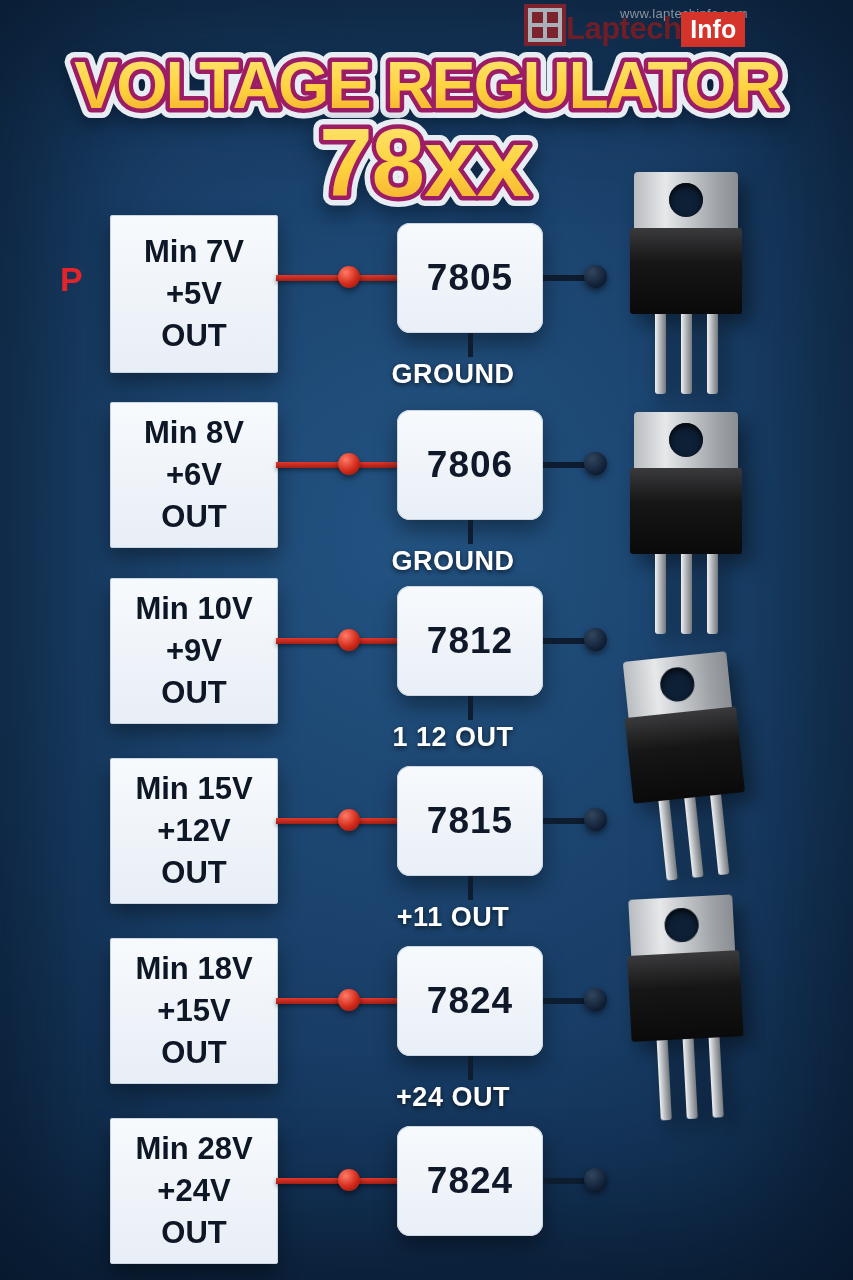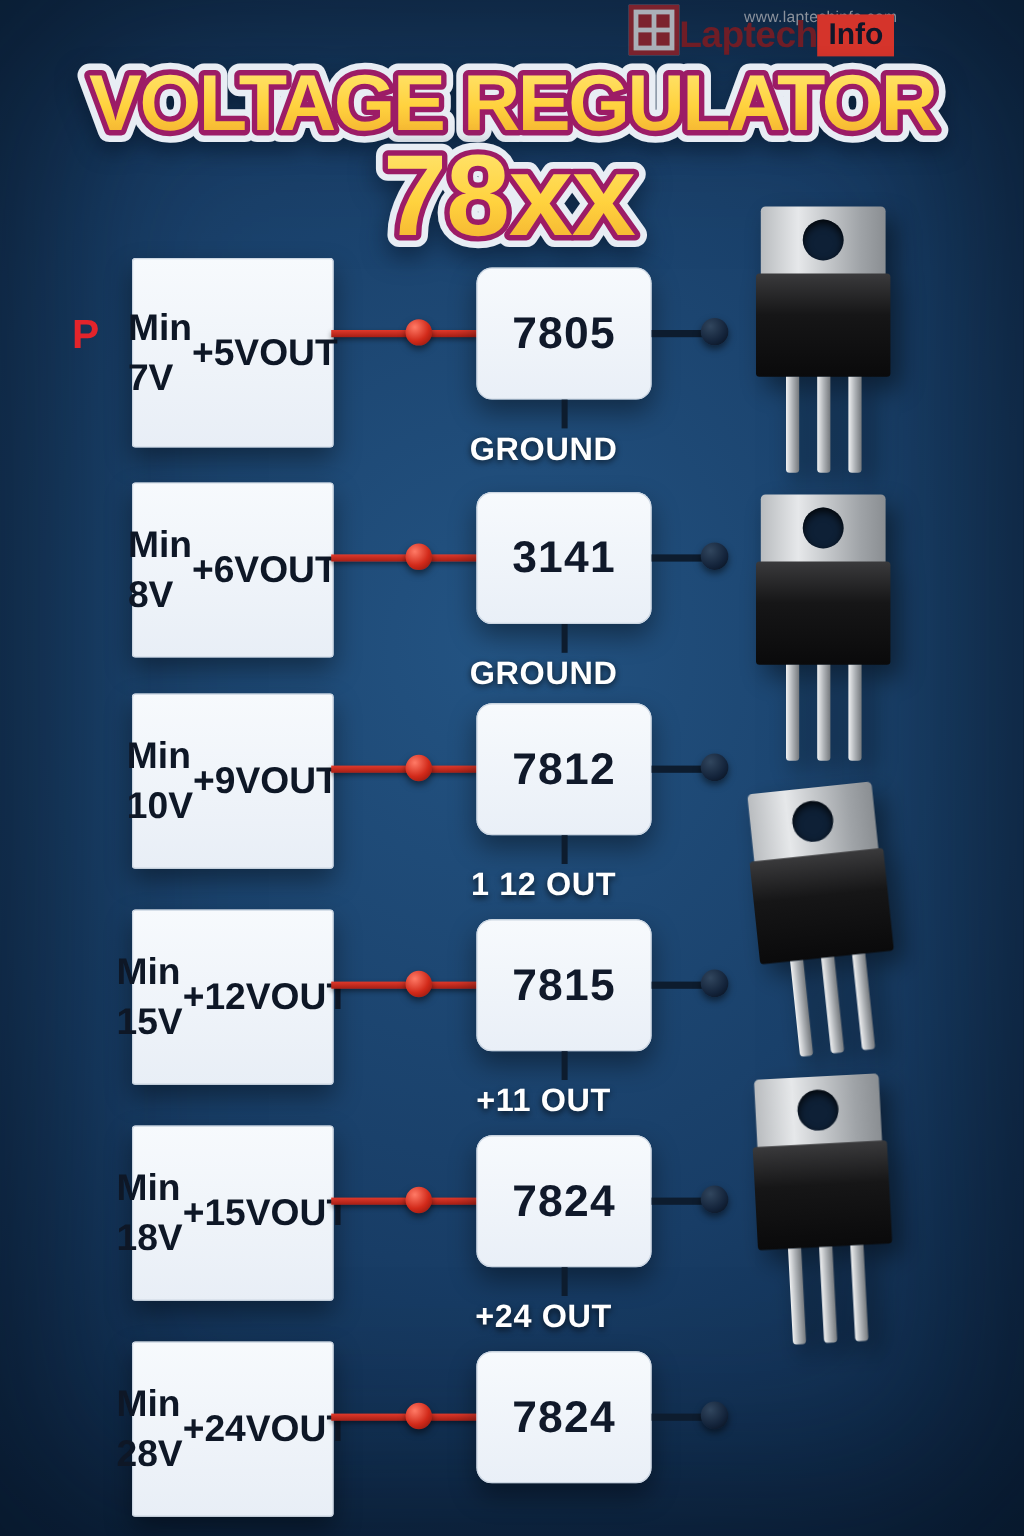"Info" .brand-suffix { color: #0f172a -> #ffffff }
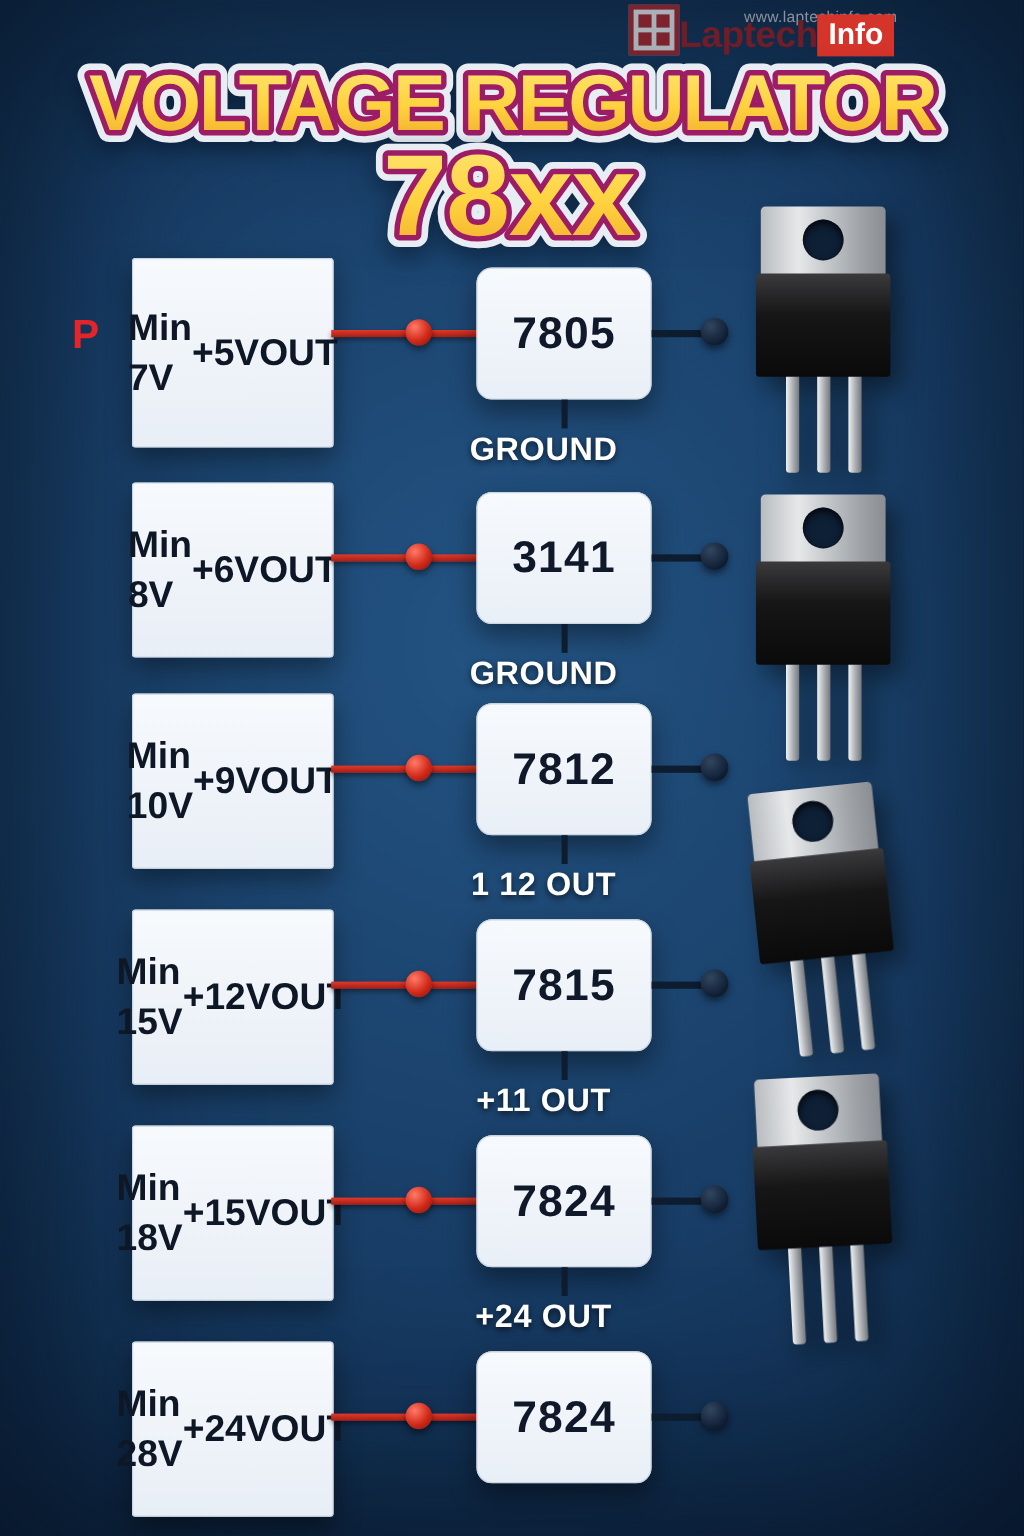"Min 7V" .vbox { flex-direction: row -> column }
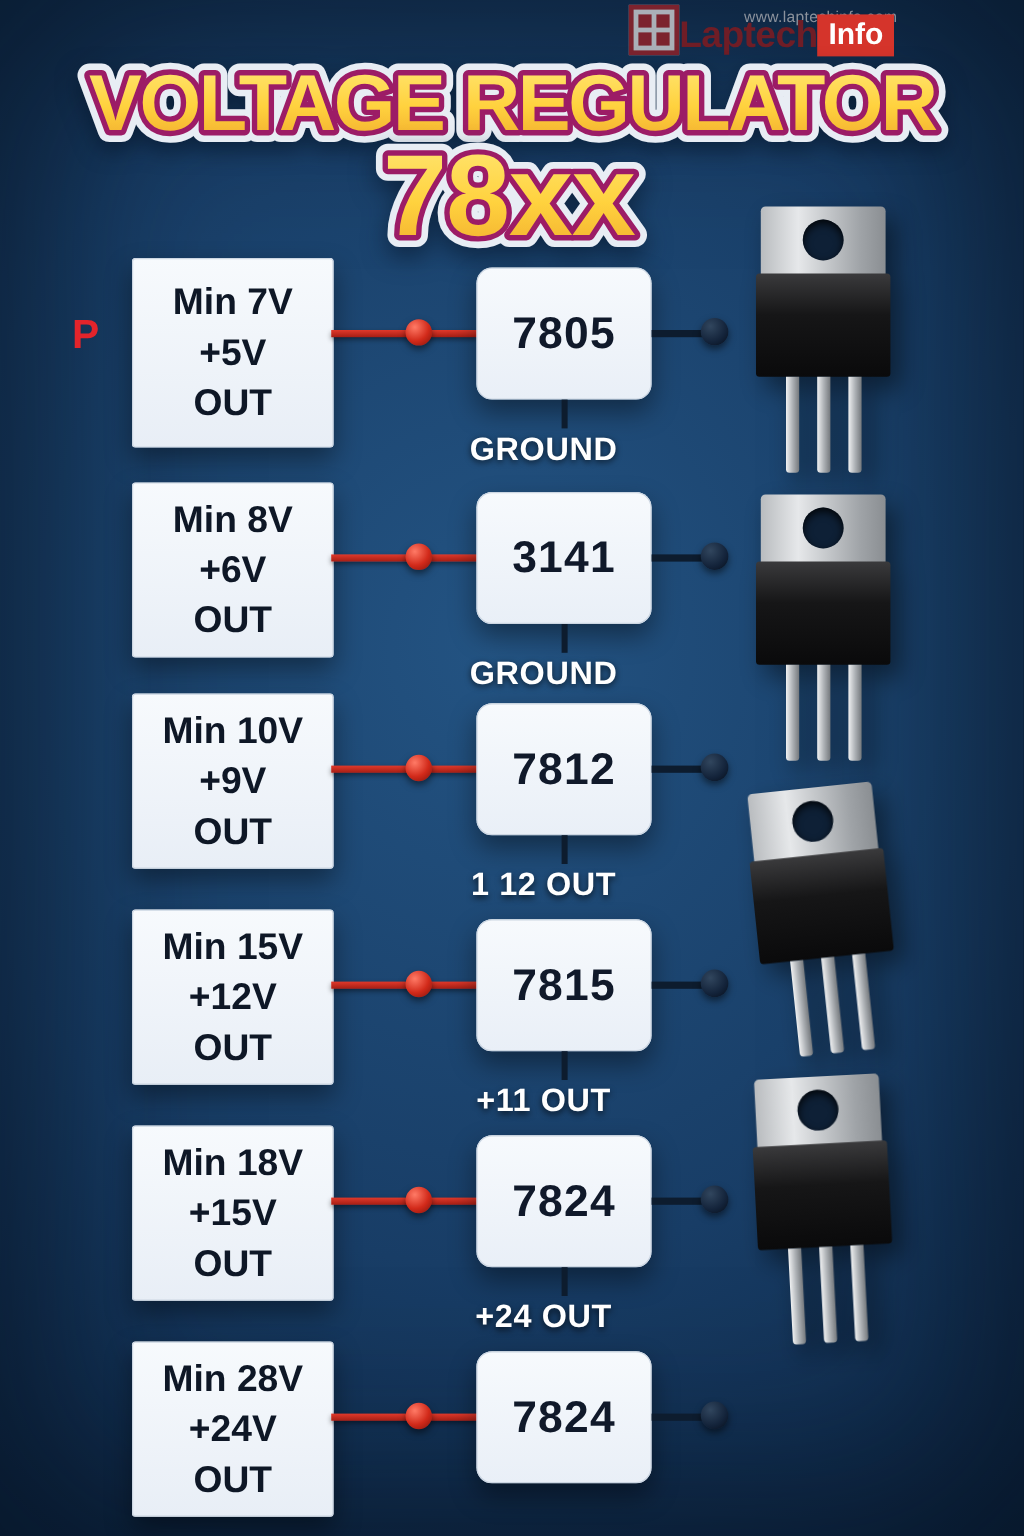"3141" span { text: 3141 -> 7806 }
